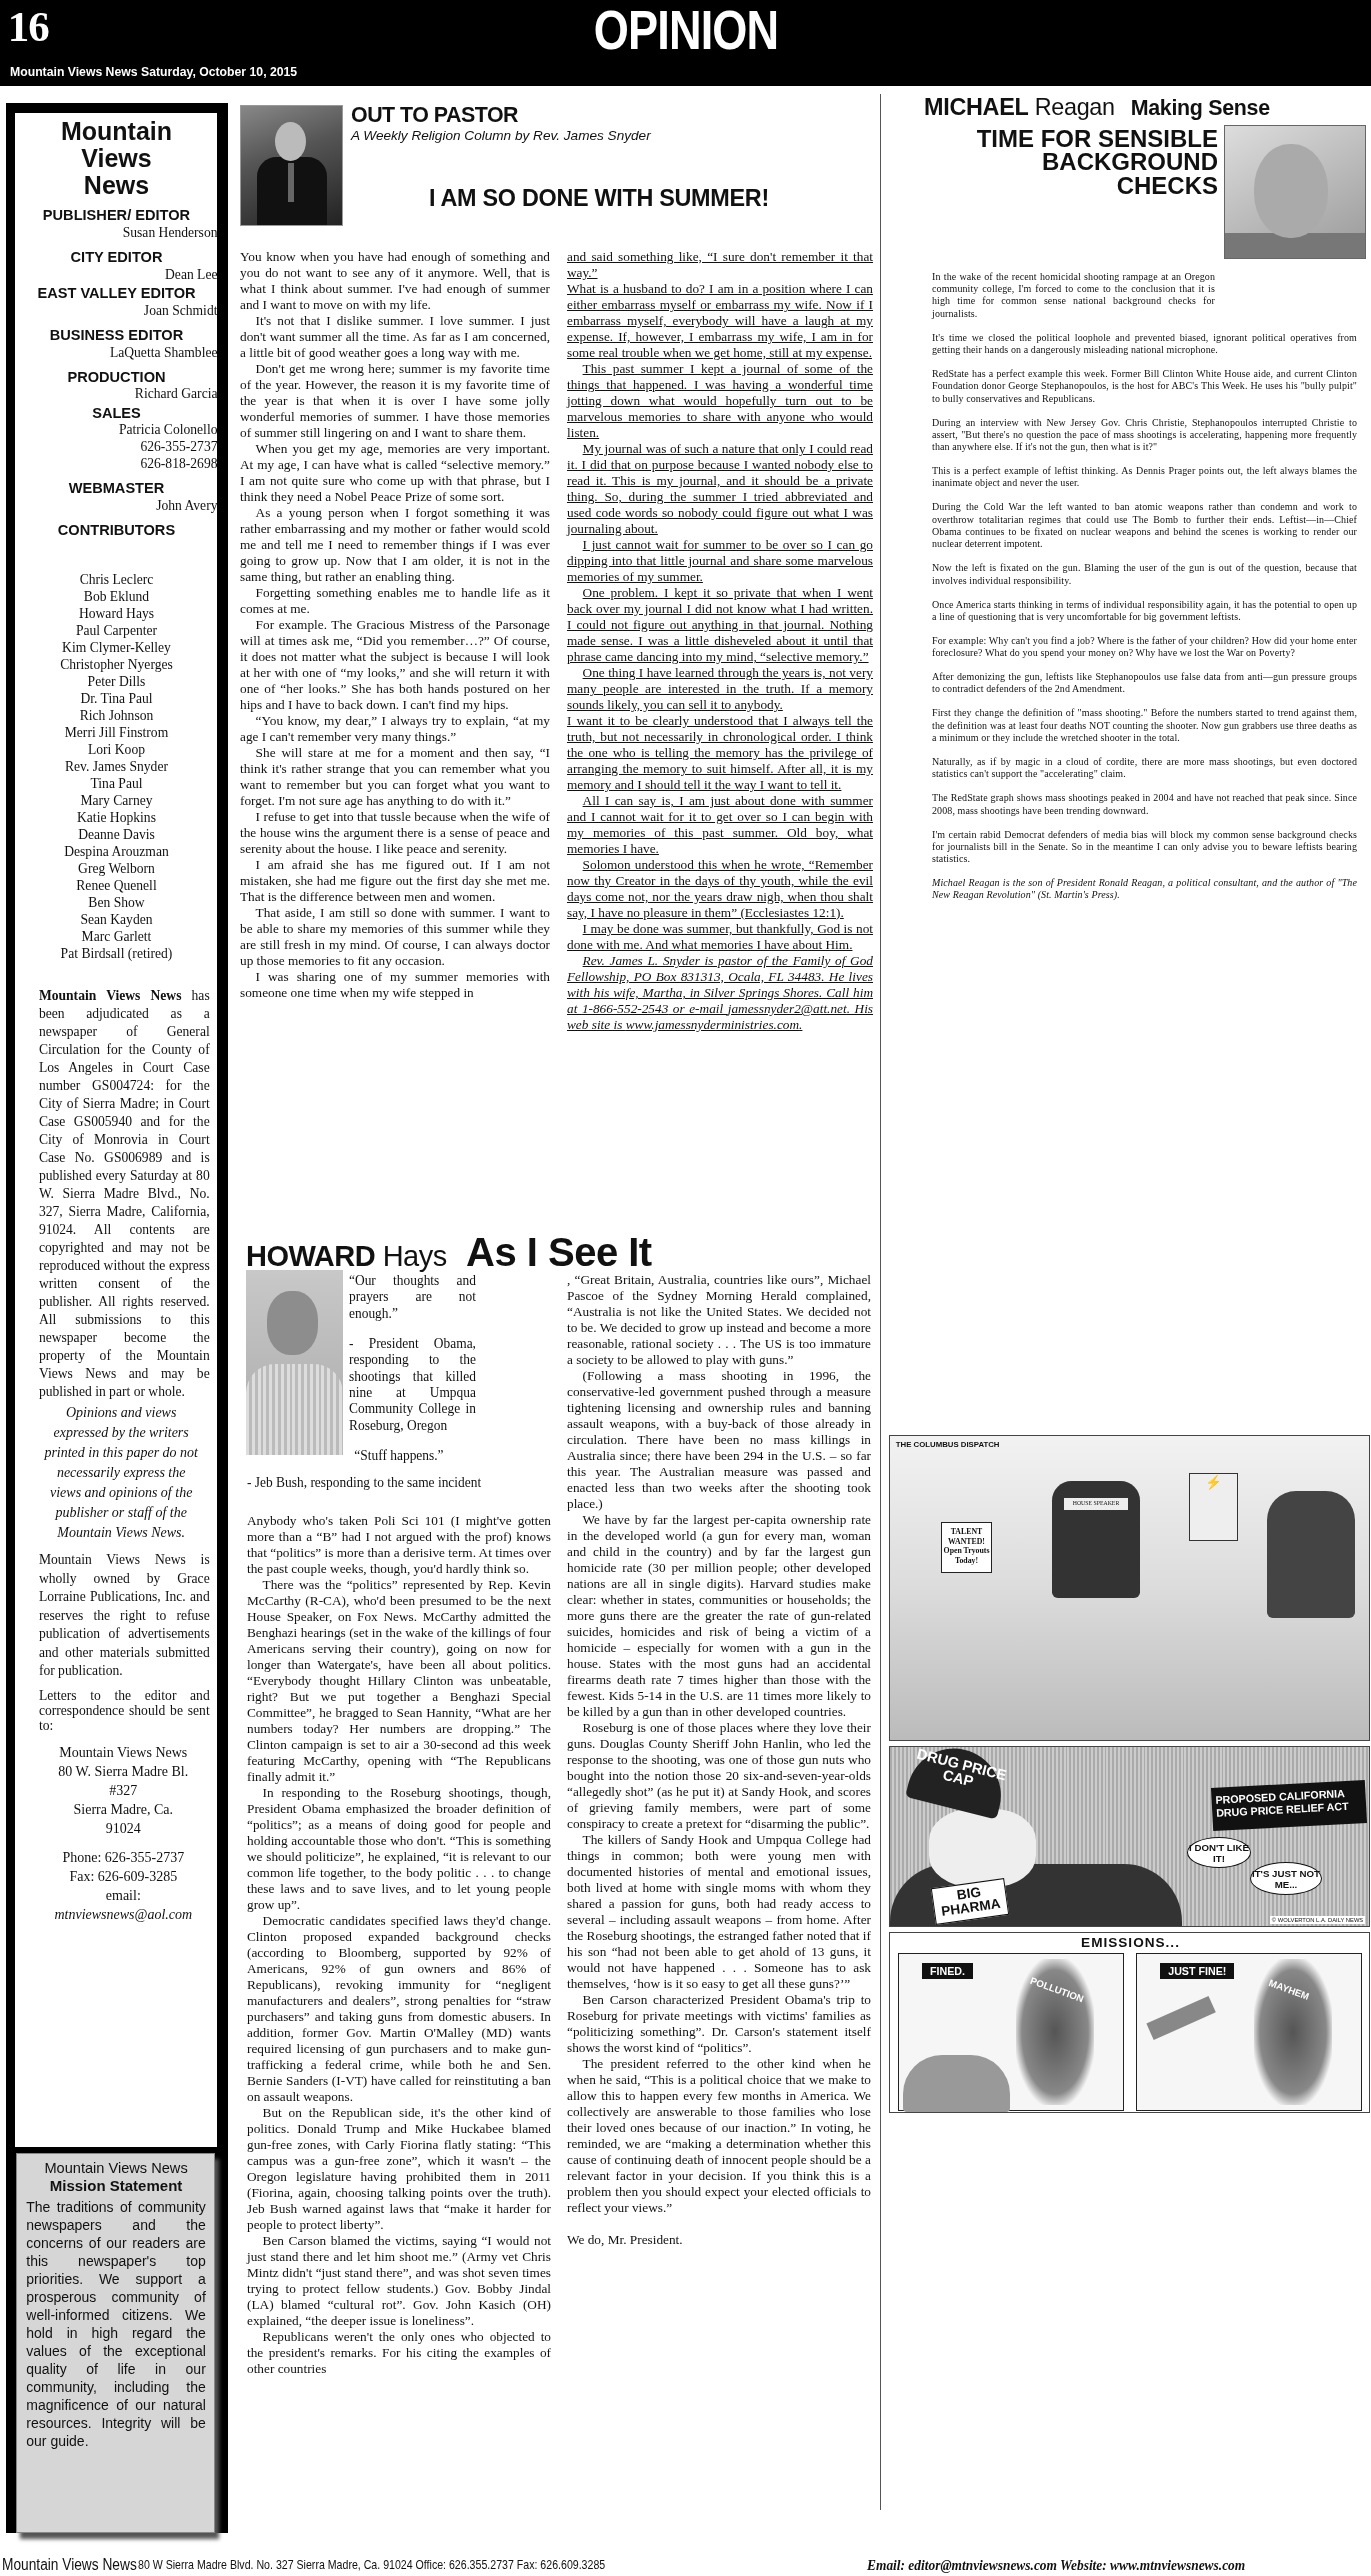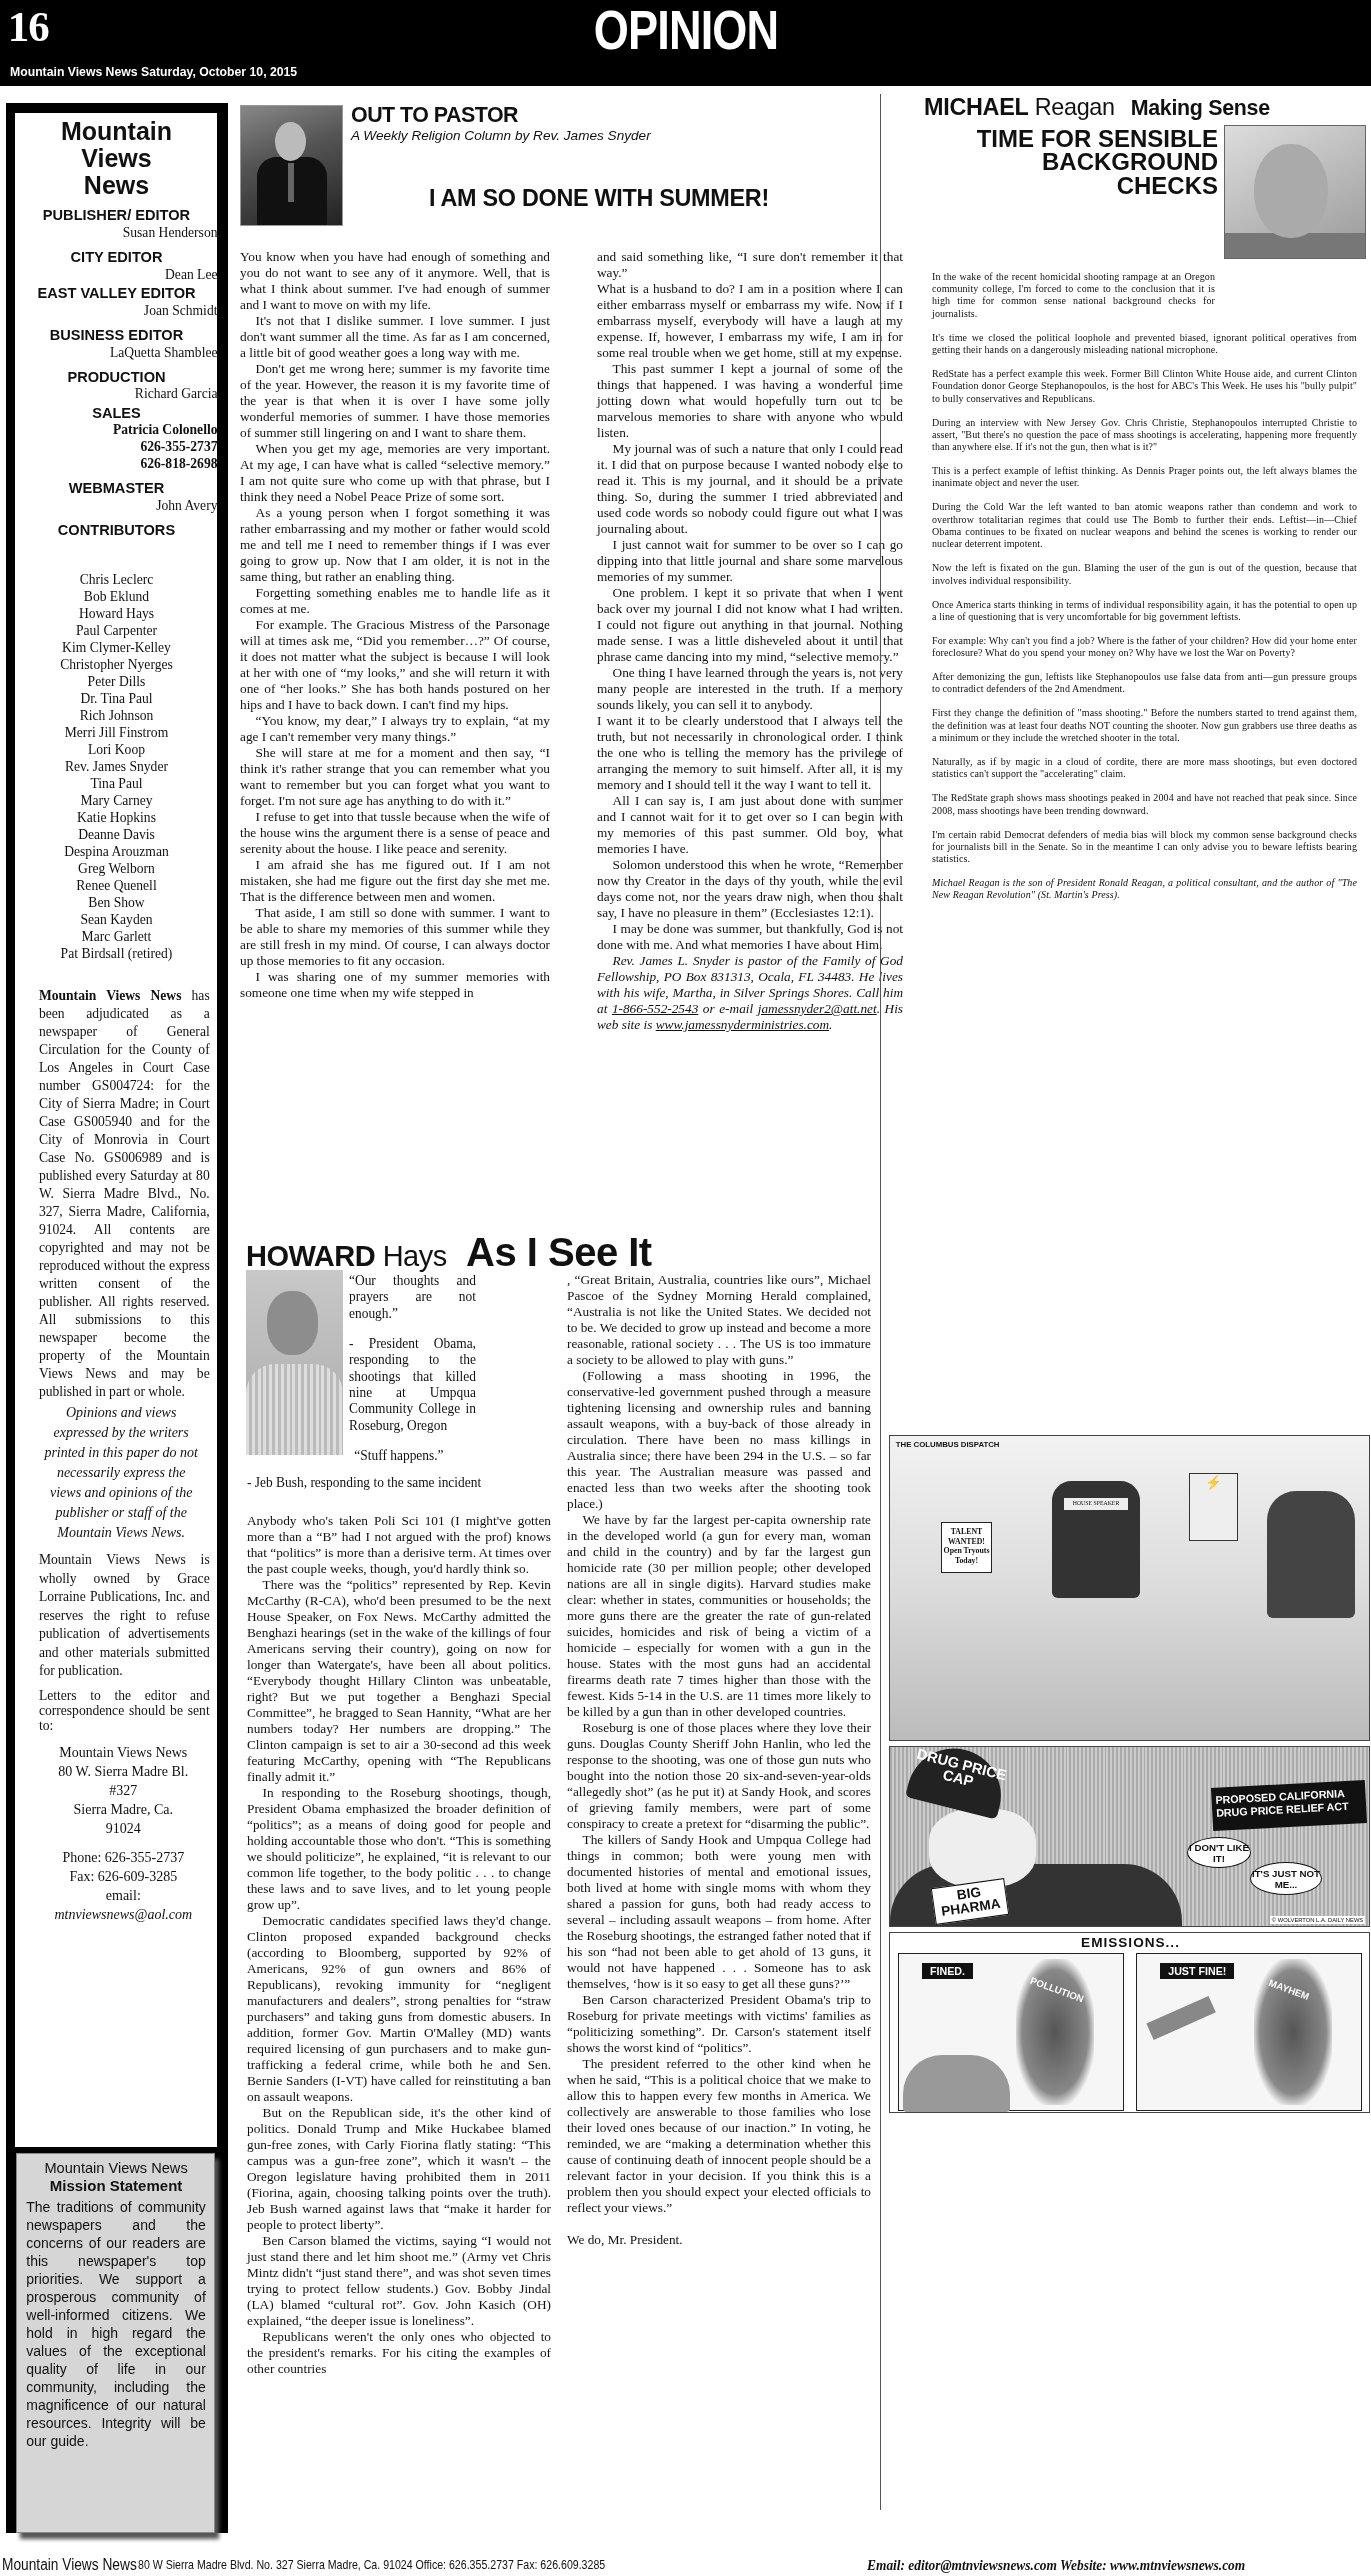"and said something like, “I" div.textcol { left: 597px -> 567px; text-decoration: none -> underline }
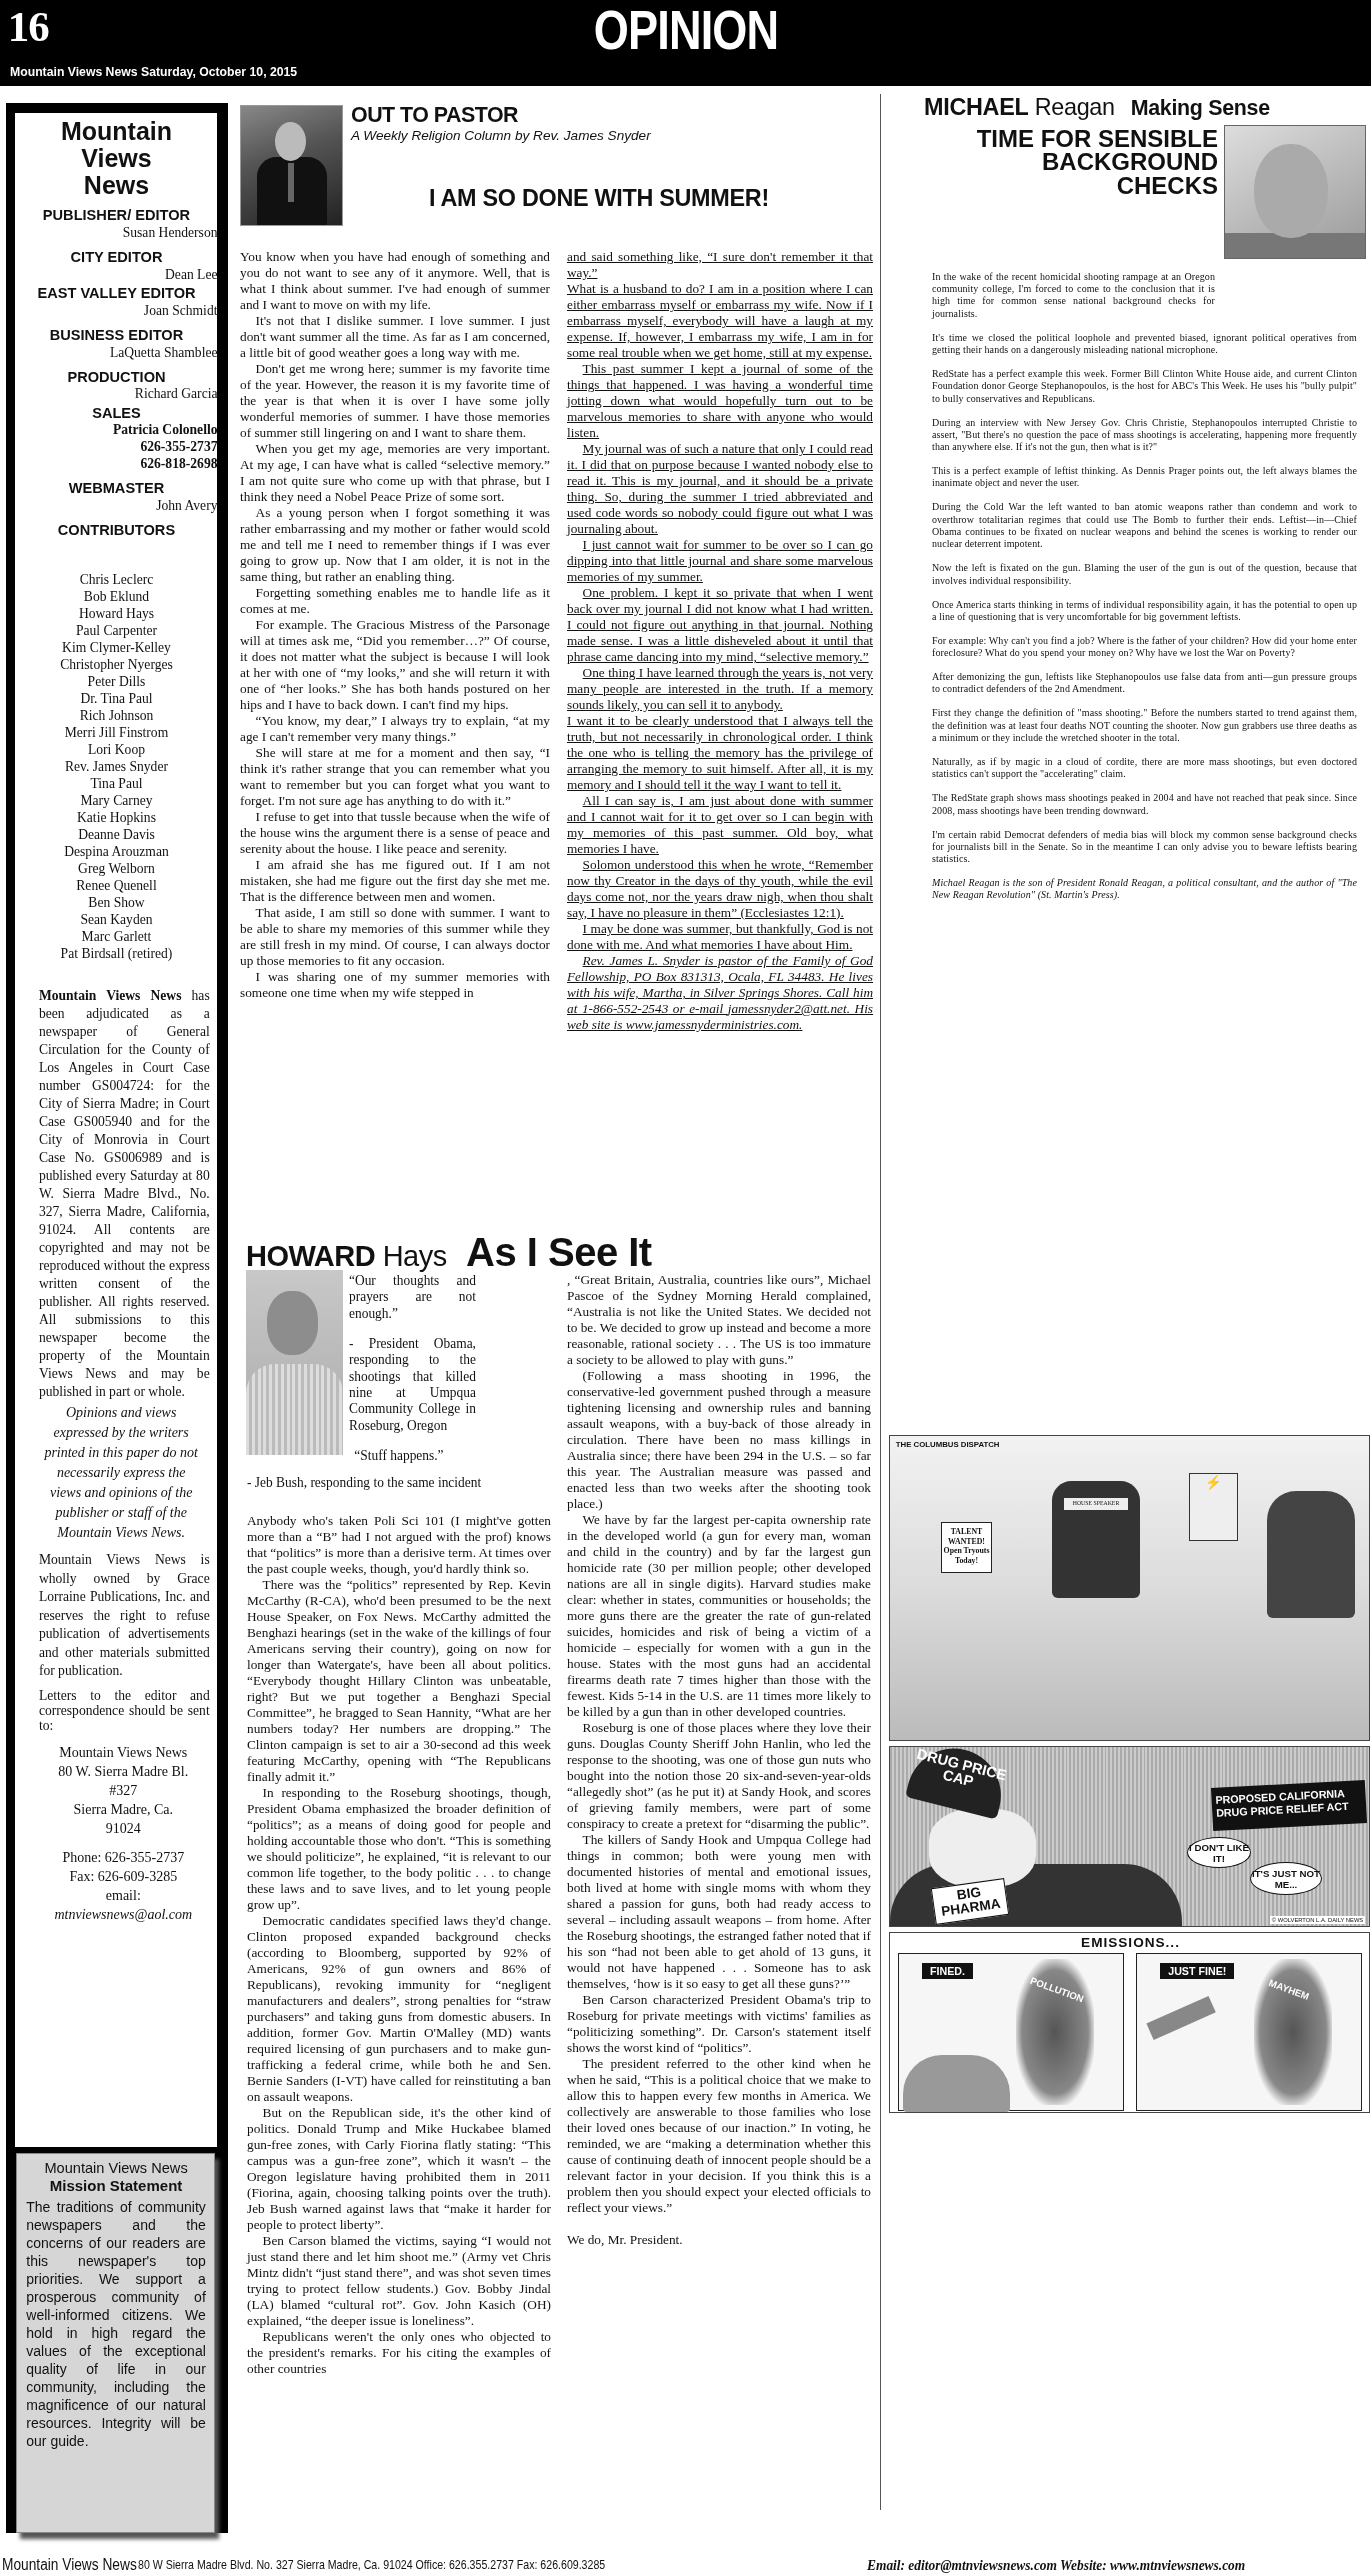"Patricia Colonello" .staff-name.bold { font-weight: bold -> normal }
